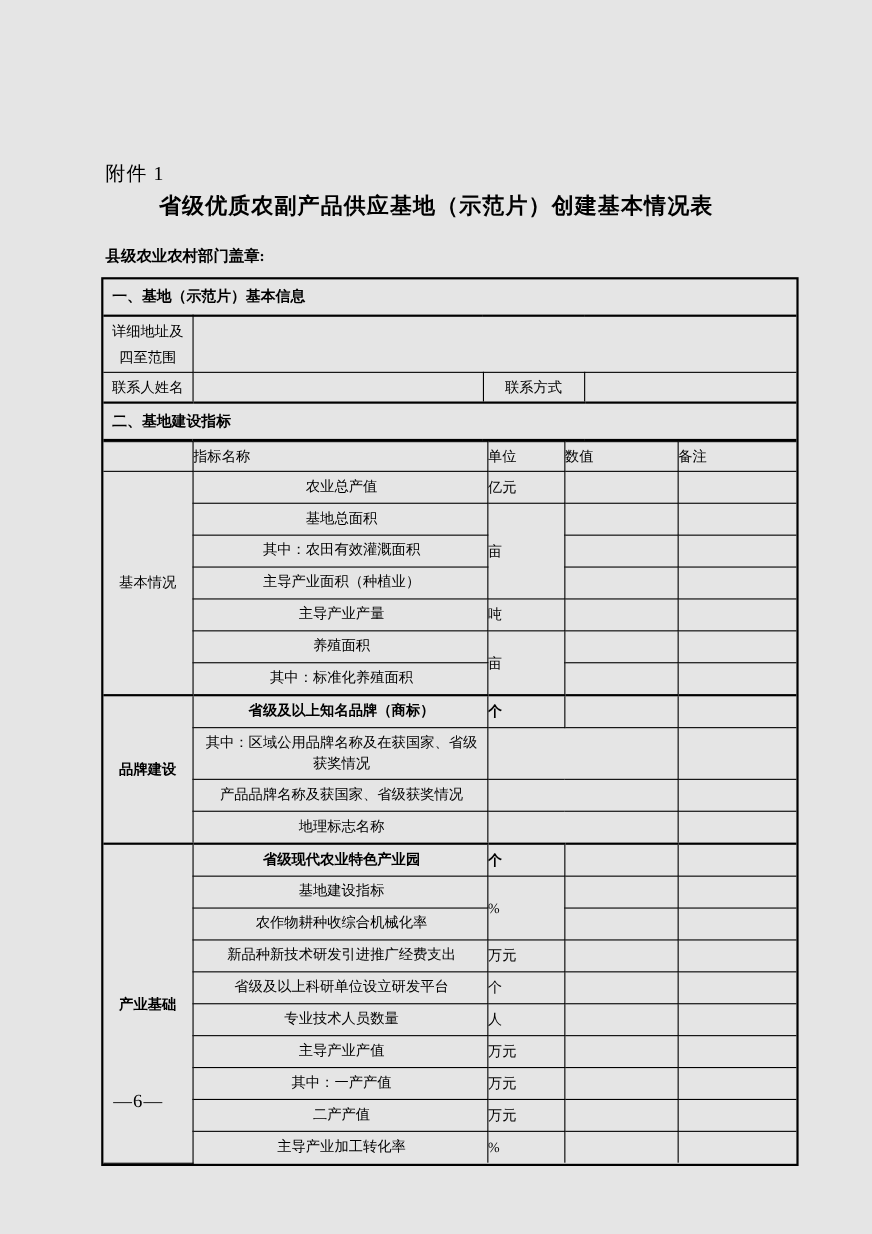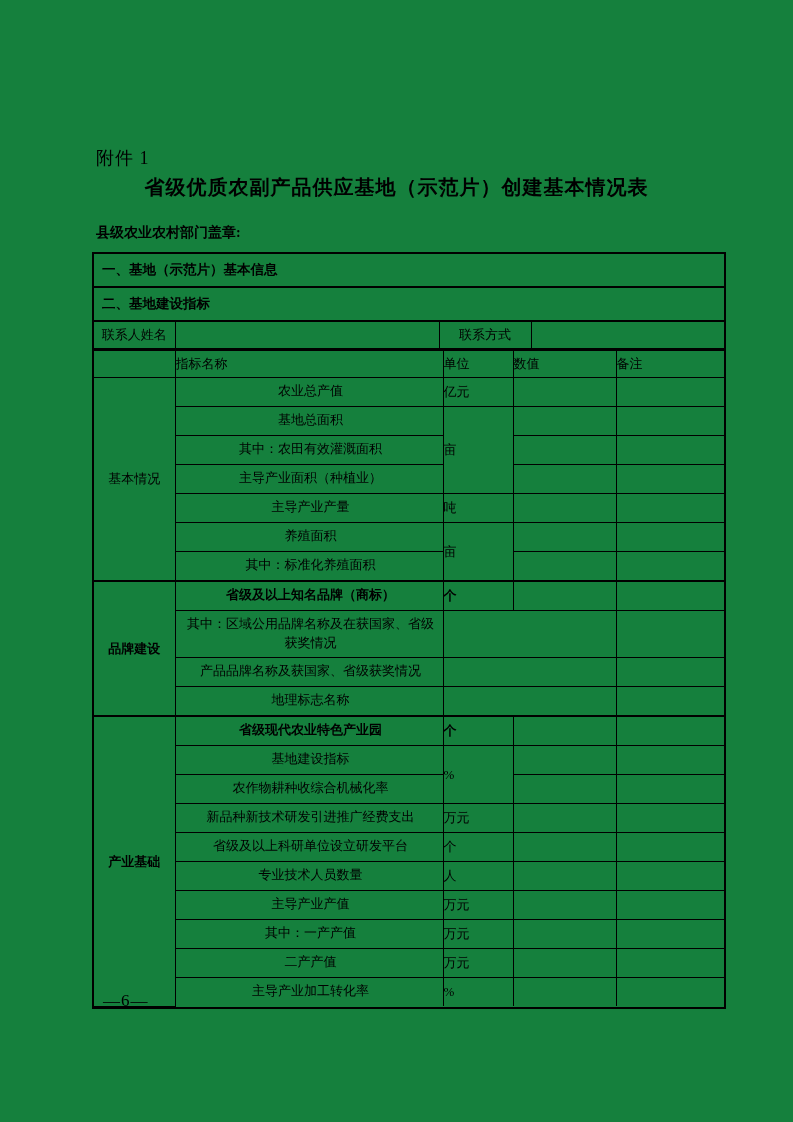"附件 1" .page { background: #15803d -> #e5e5e5 }
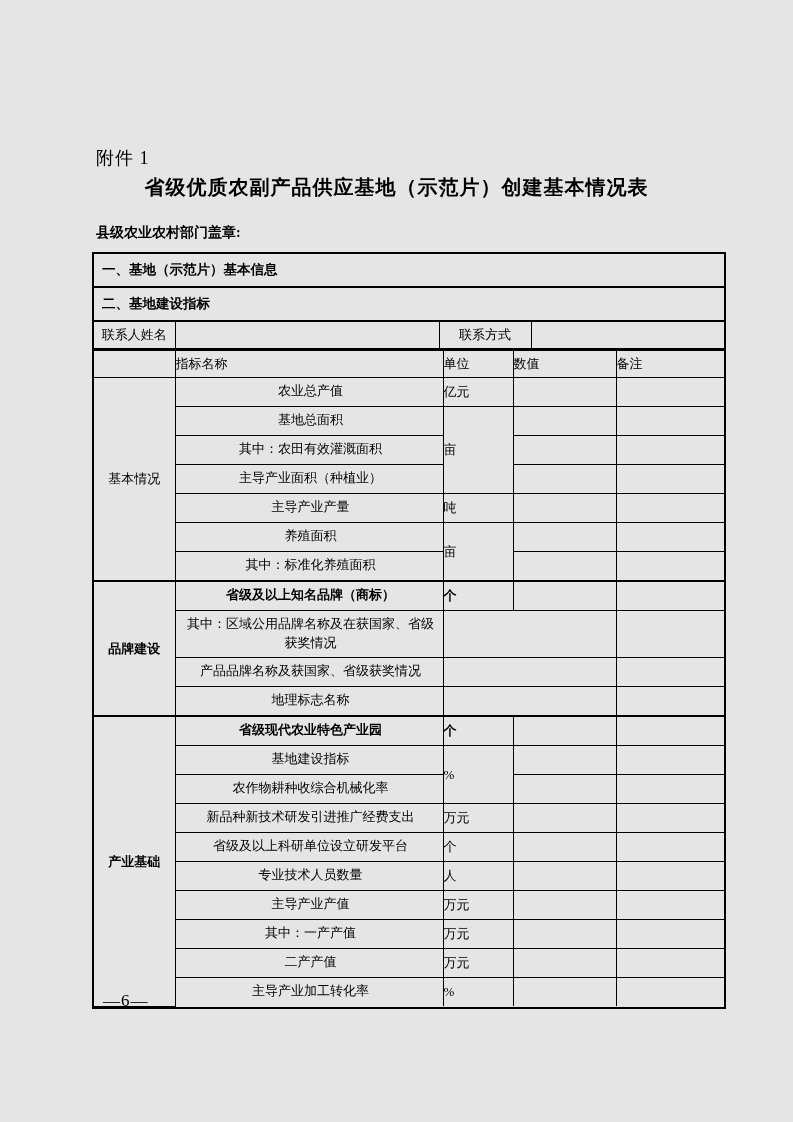"详细地址及" tr.h50 { html: none -> <tr> <td> <div>详细地址及</div> <div>四至范围</div> </td> <td></td> </tr> }
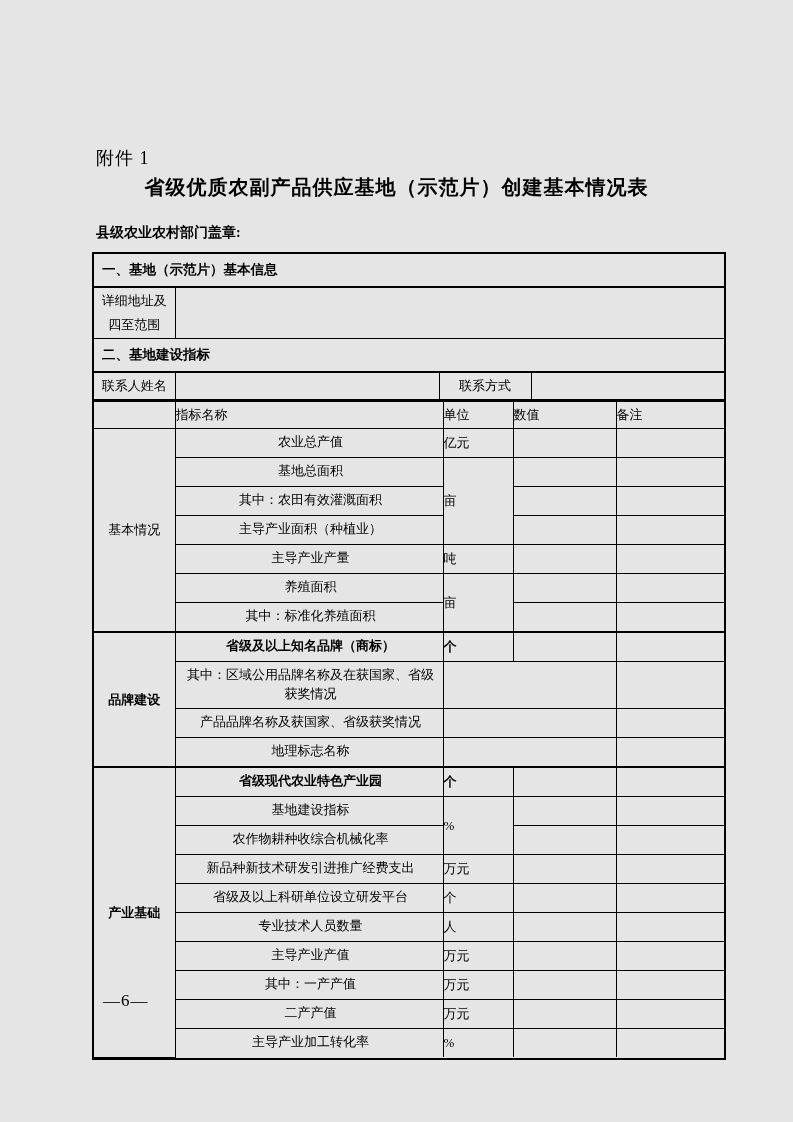"二、基地建设指标" tr.h26 { order: before "联系人姓名" -> after "联系人姓名" }
